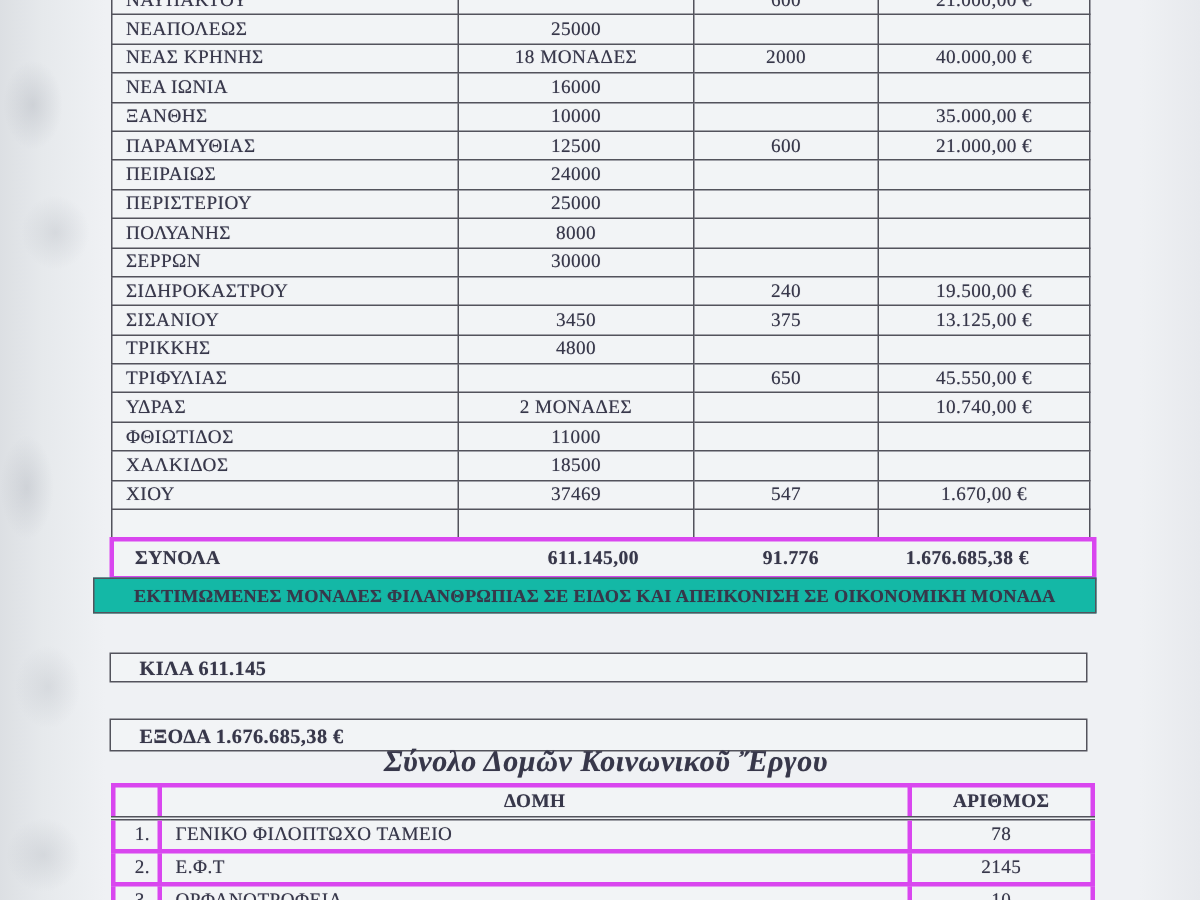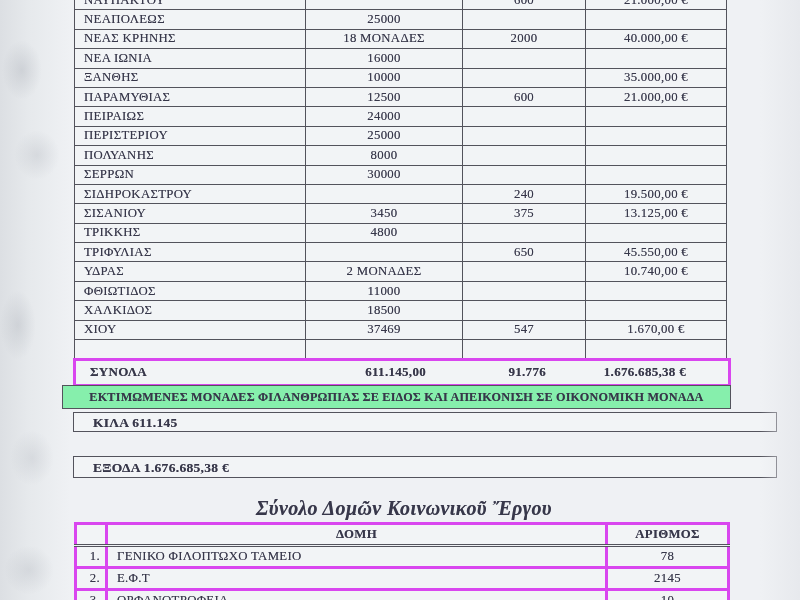"ΕΚΤΙΜΩΜΕΝΕΣ ΜΟΝΑΔΕΣ ΦΙΛΑΝΘΡΩΠΙΑΣ ΣΕ" #note-box { background: #86efac -> #14b8a6 }
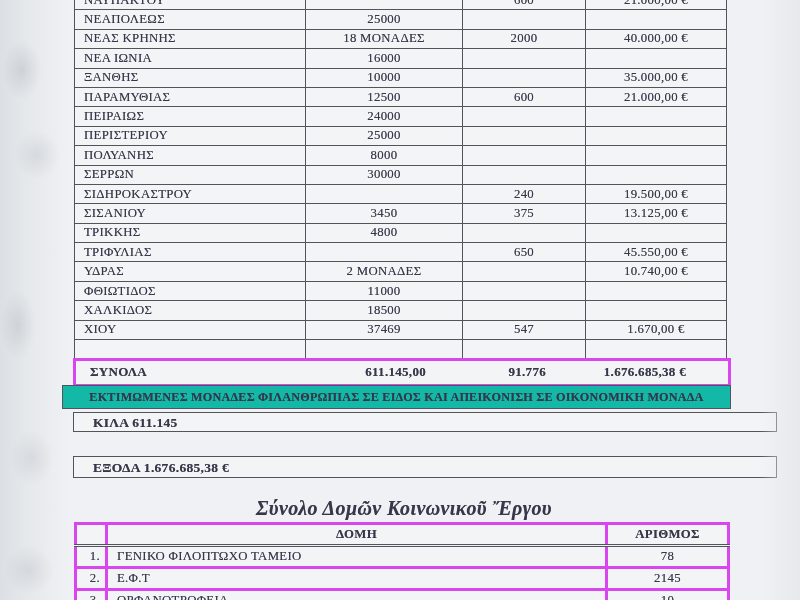"ΚΙΛΑ 611.145" .stat-box { margin-top: none -> 23px; width: 704px -> 652px }
